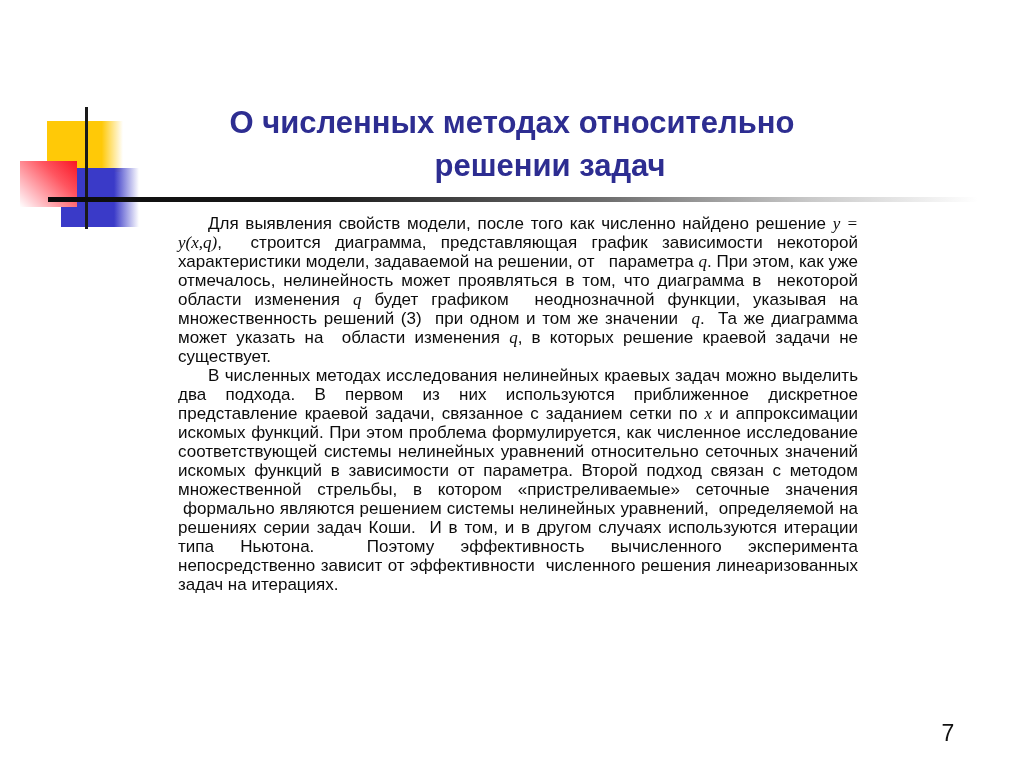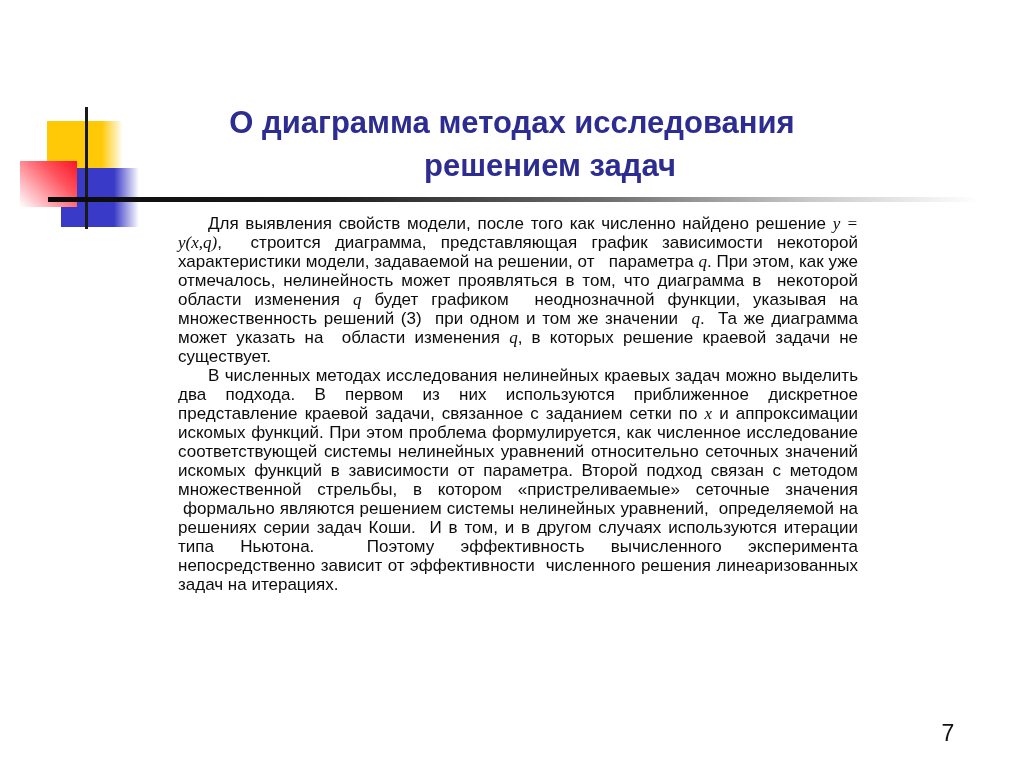"О диаграмма методах исследования" div.line1 { text: диаграмма методах исследования -> численных методах относительно }
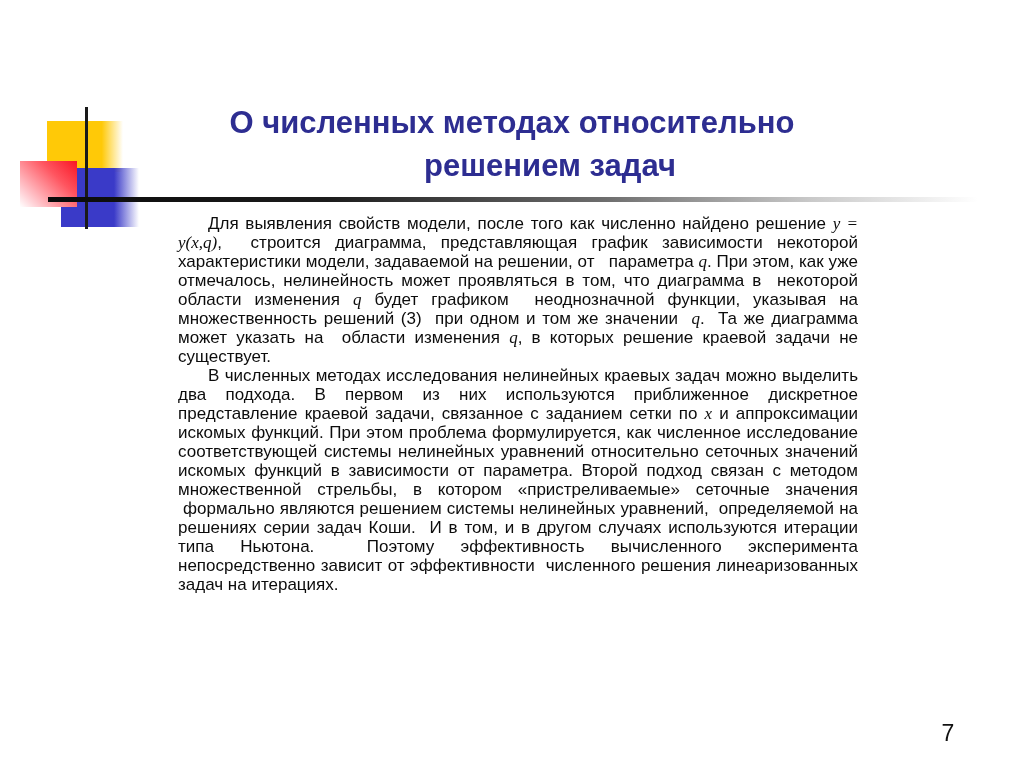"решением задач" div.line2 { text: решением -> решении }
